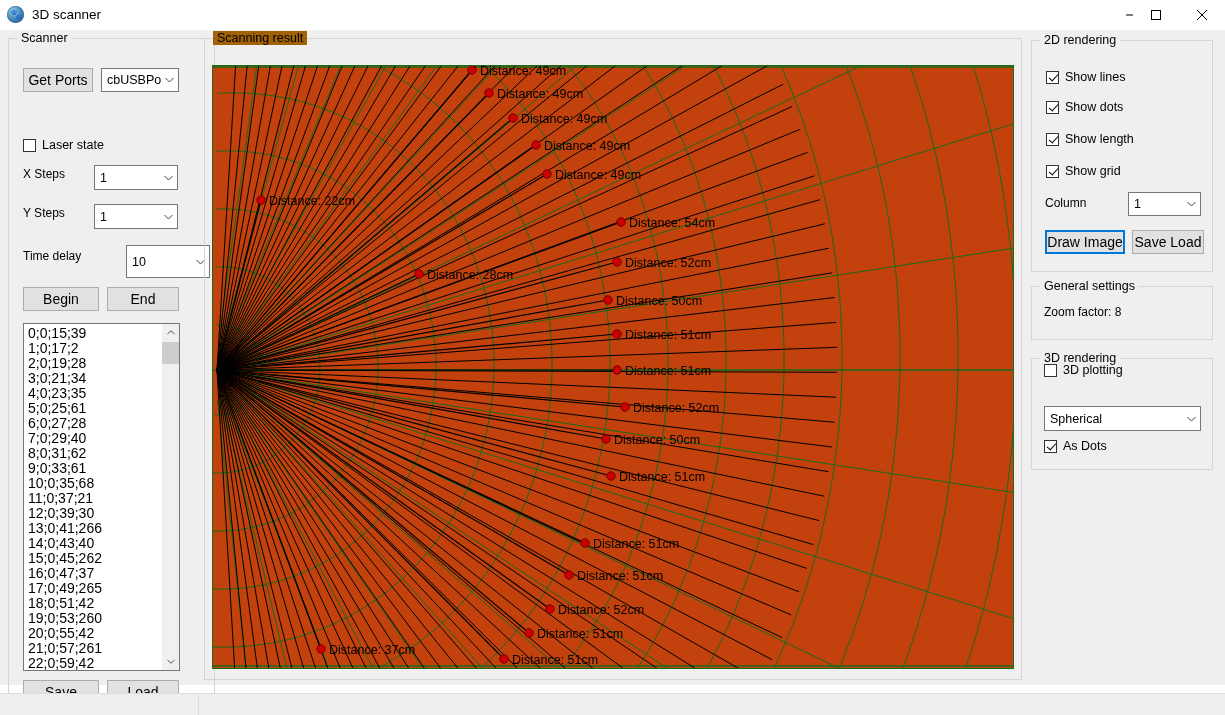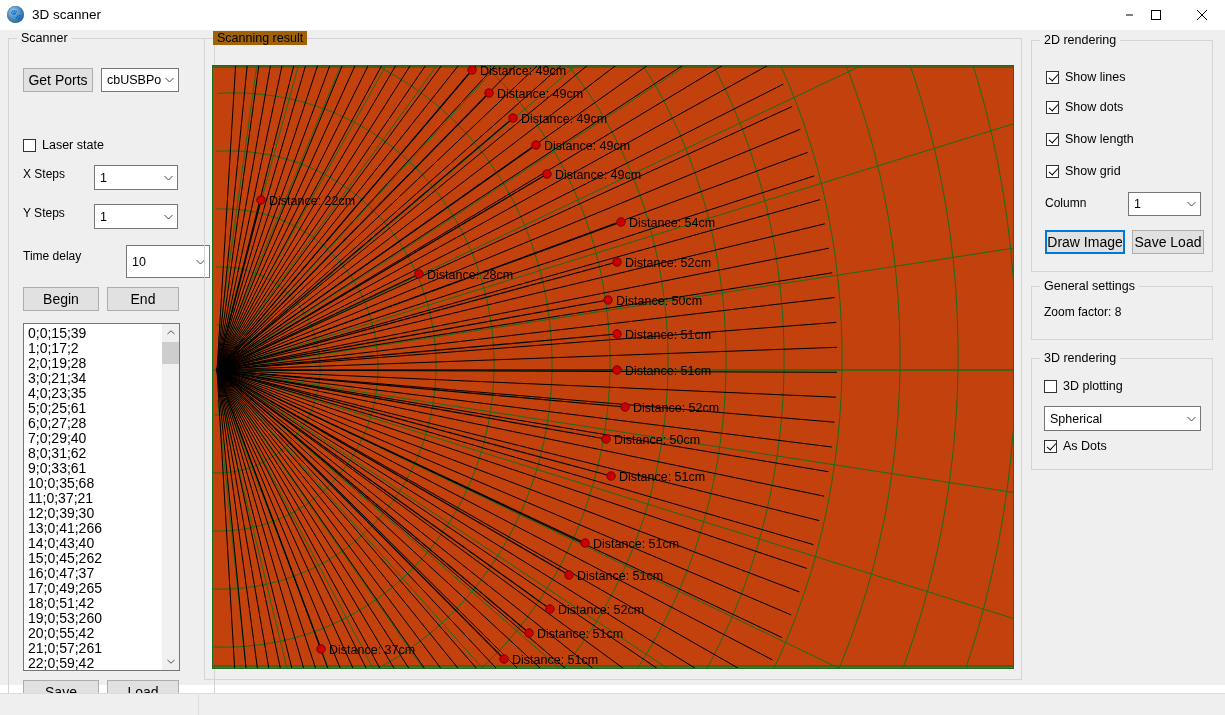"3D plotting" div.chk { top: 20px -> 4px }
